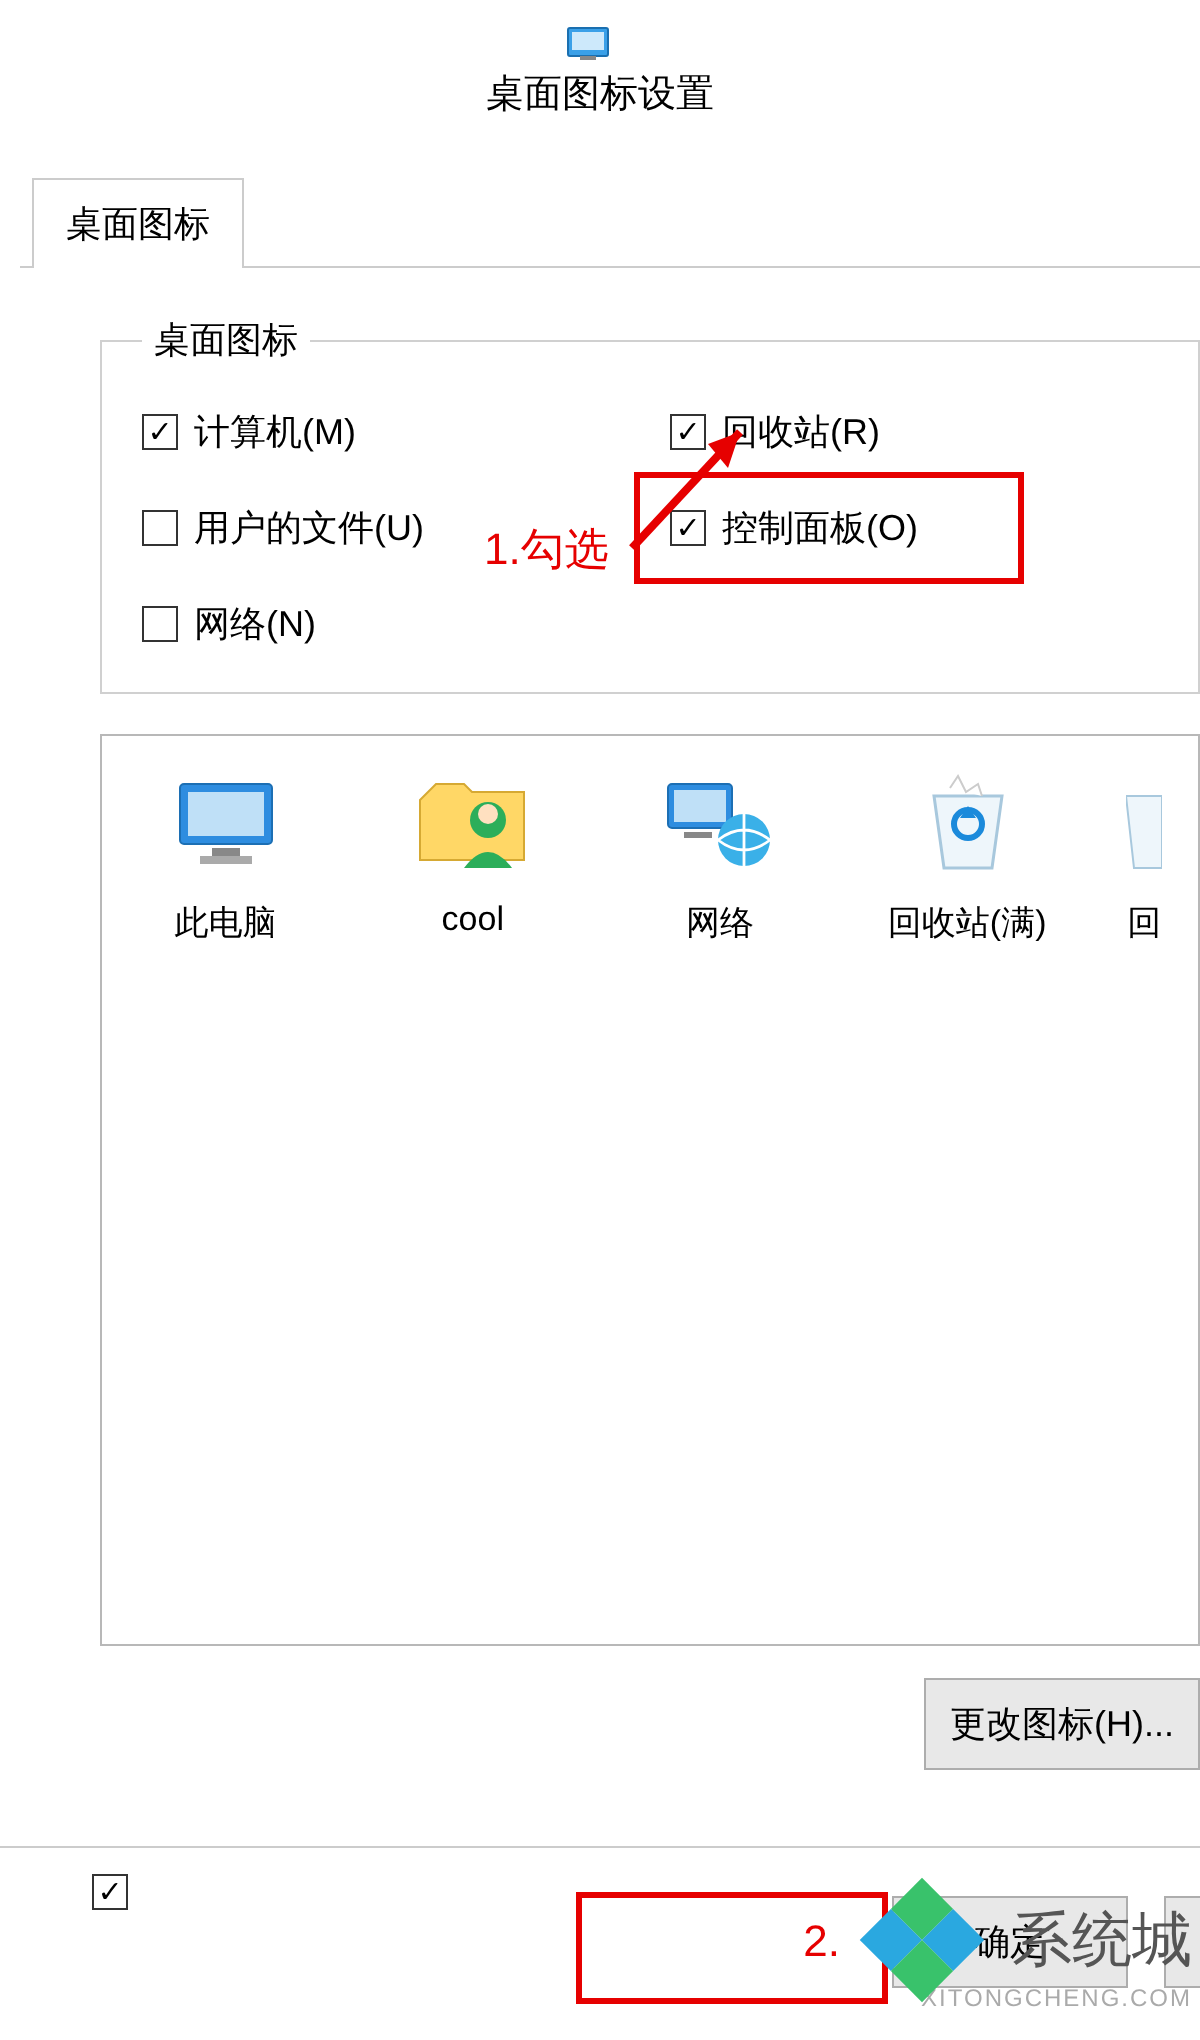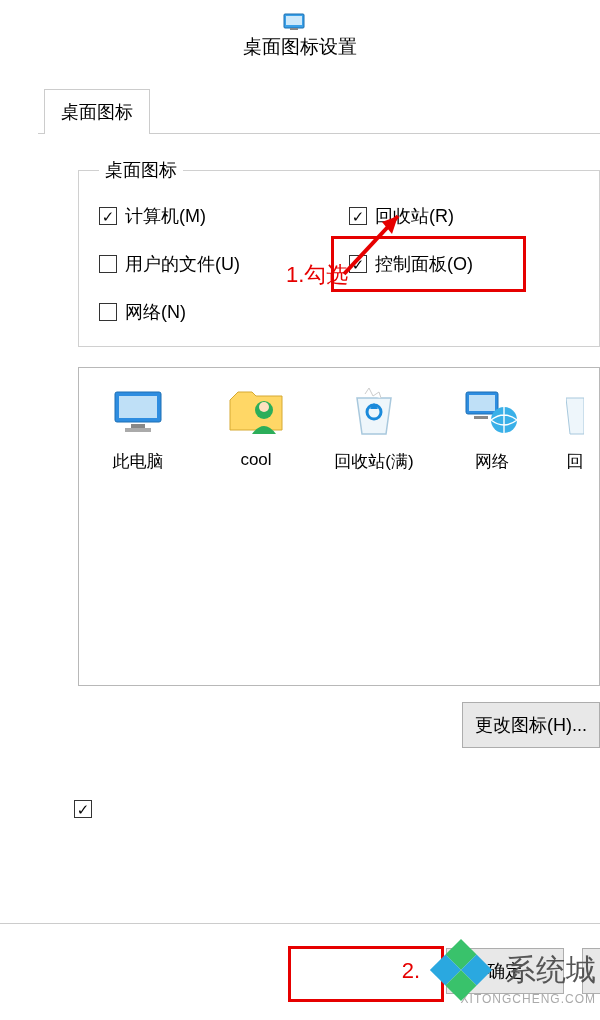"桌面图标" .content { margin-left: 28px -> none }
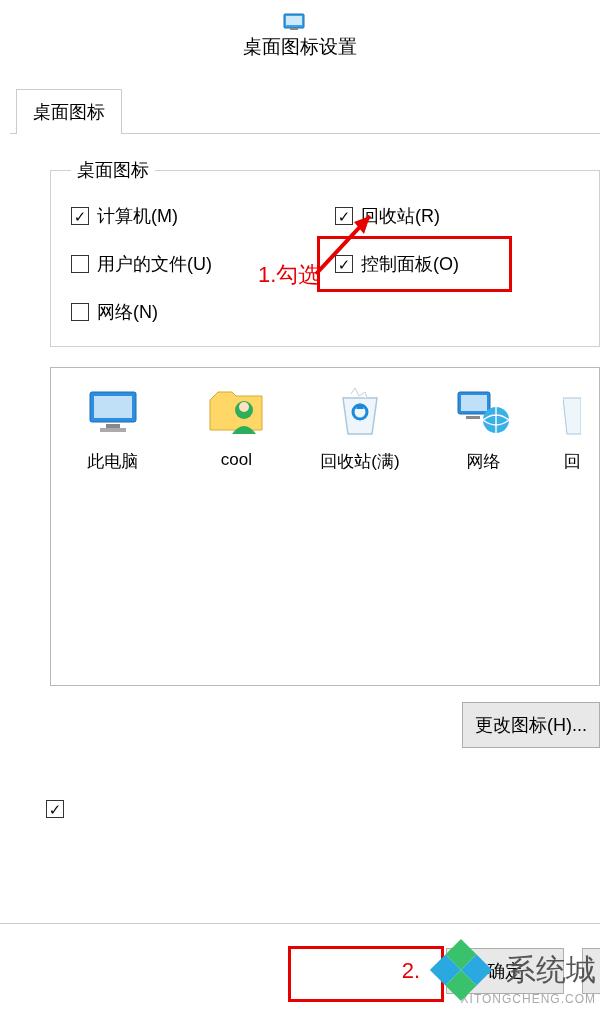"1.勾选" div.annot { left: 258px -> 242px }
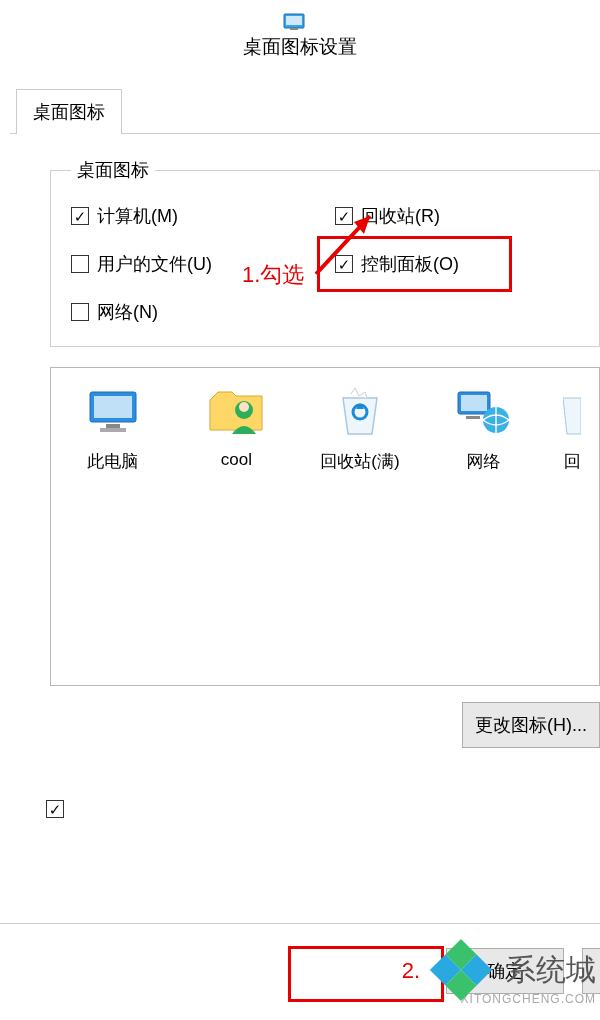"此电脑" .icon-box { height: 319px -> 456px }
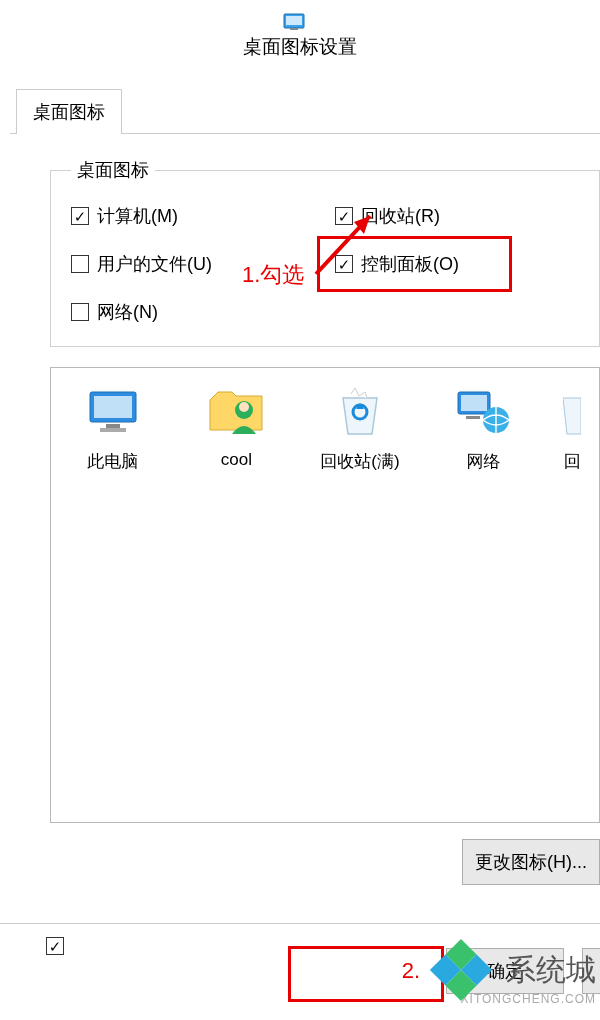"回收站(满)" div.icon-item { order: before "网络" -> after "网络" }
